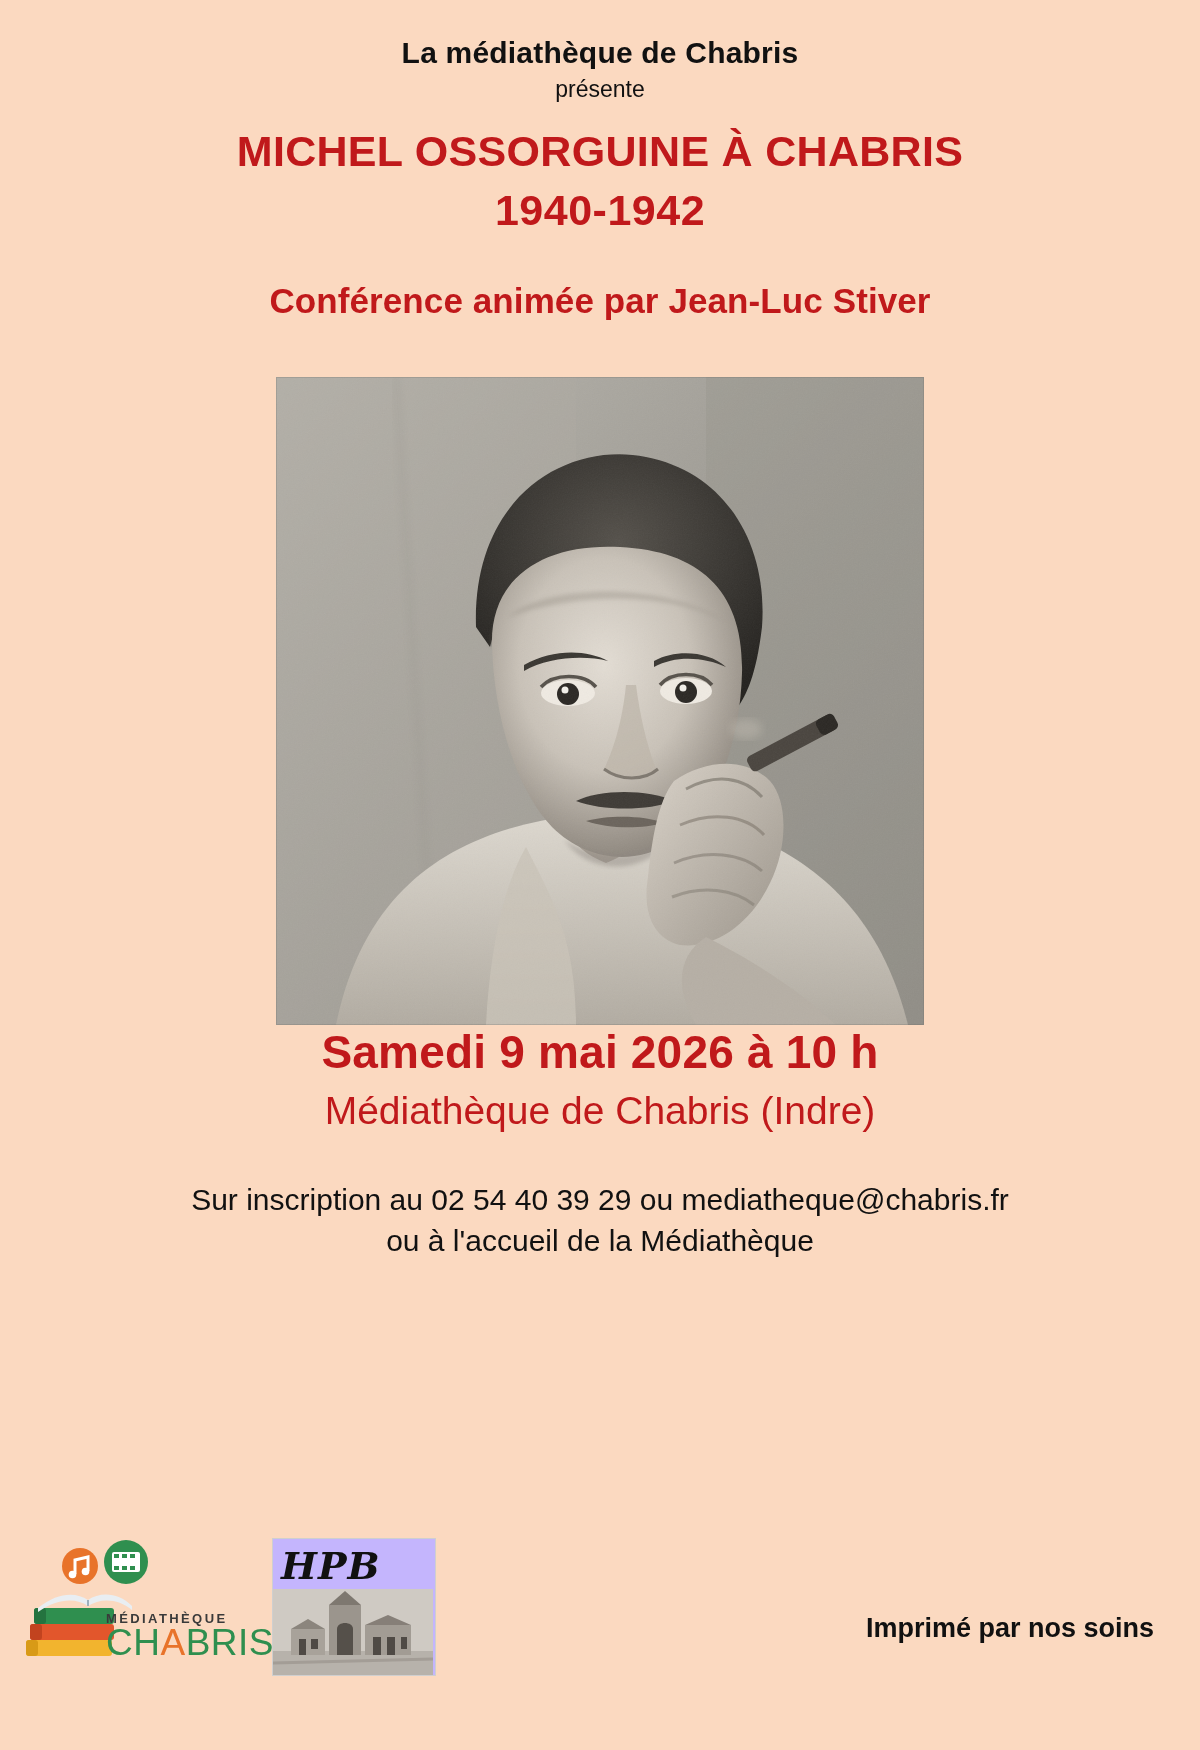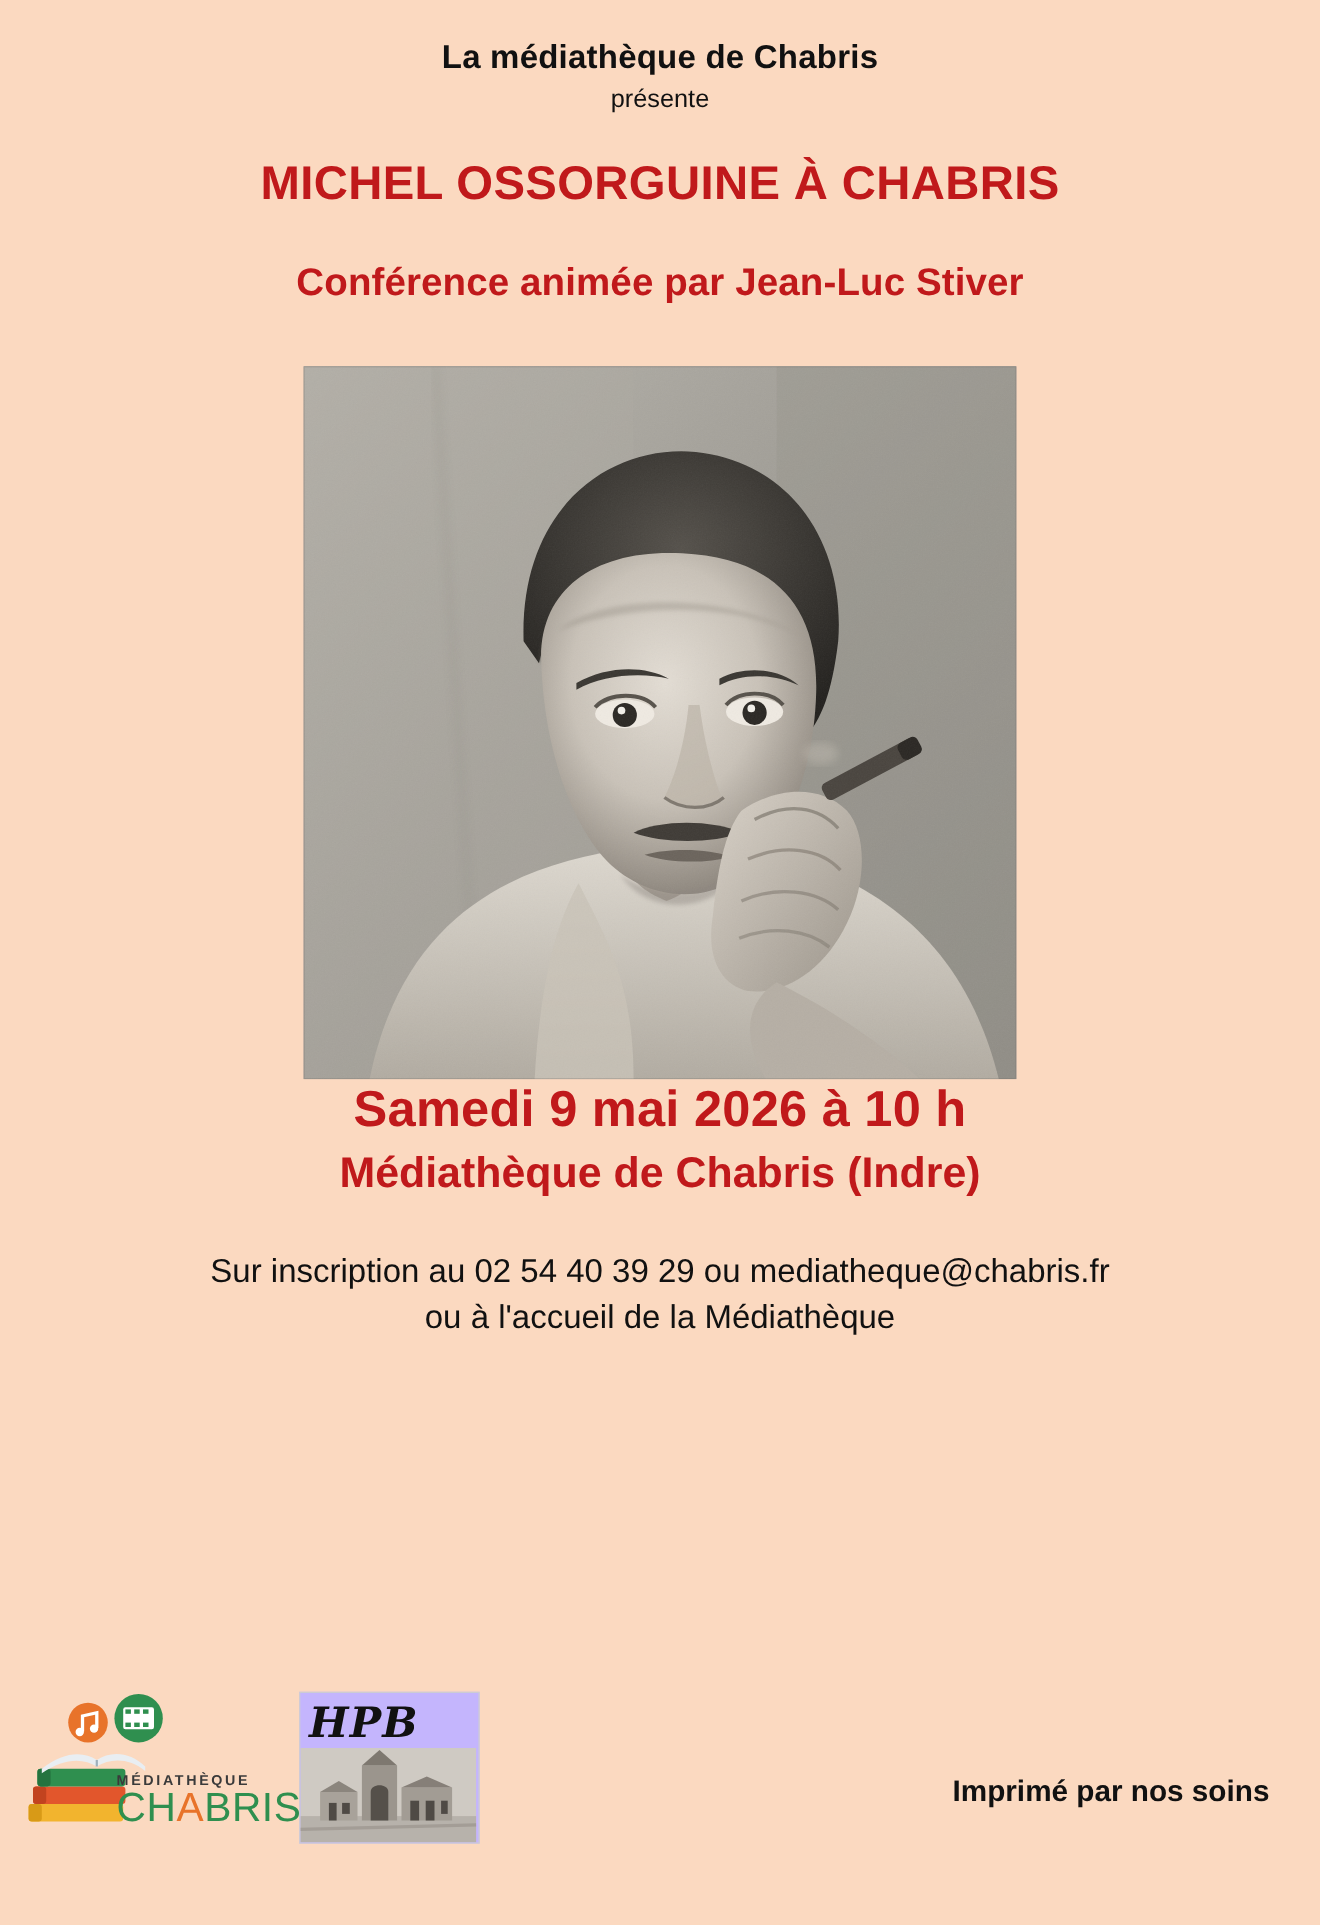"MICHEL OSSORGUINE À CHABRIS" .title-block { margin-top: 40px -> 24px }
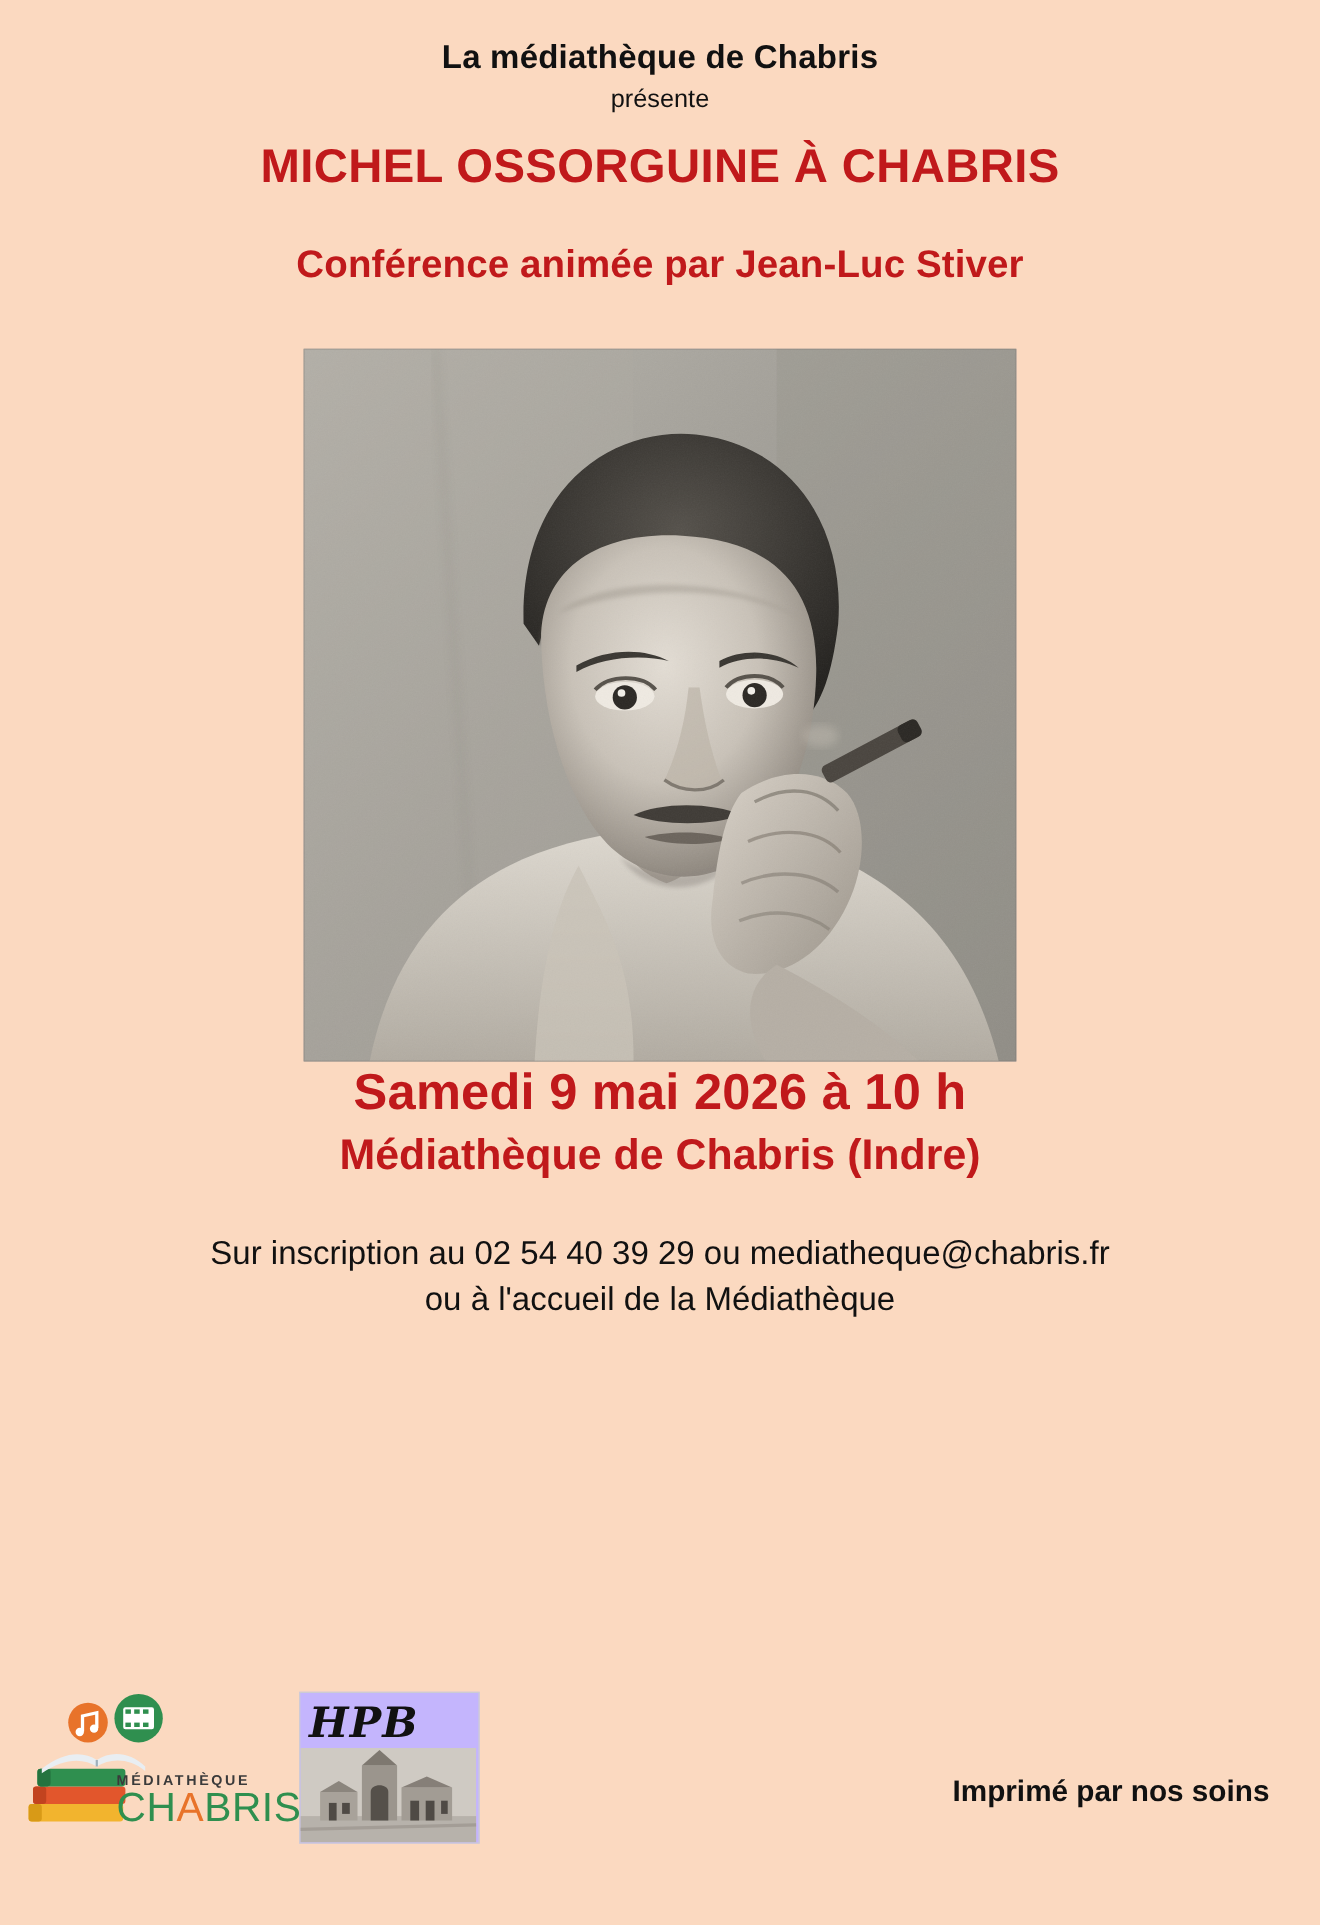"1940-1942" div.title-years { html: none -> <div>1940-1942</div> }
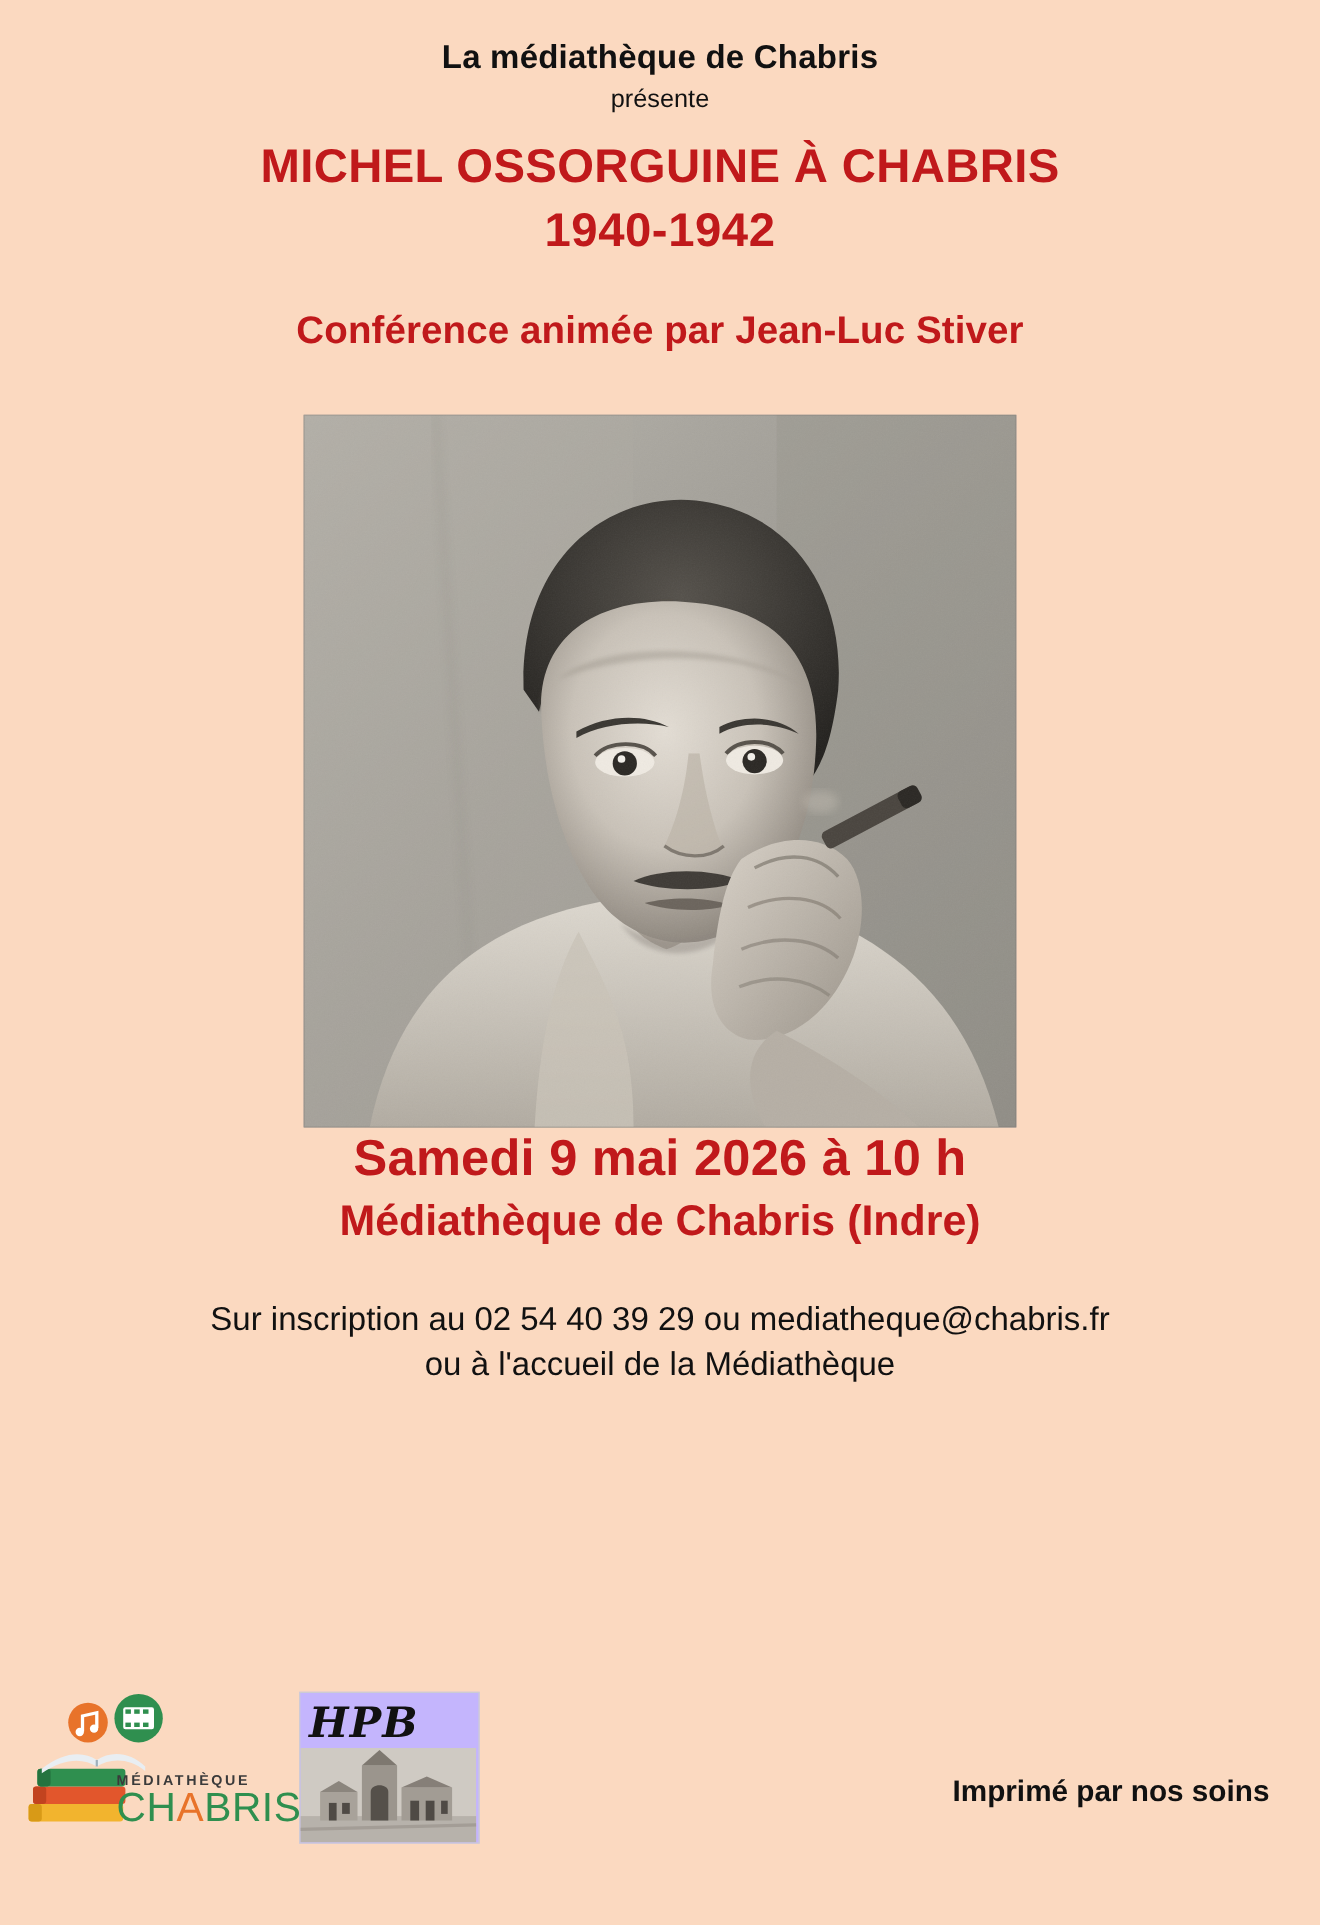"Médiathèque de Chabris (Indre)" .event-place { font-weight: bold -> normal }
